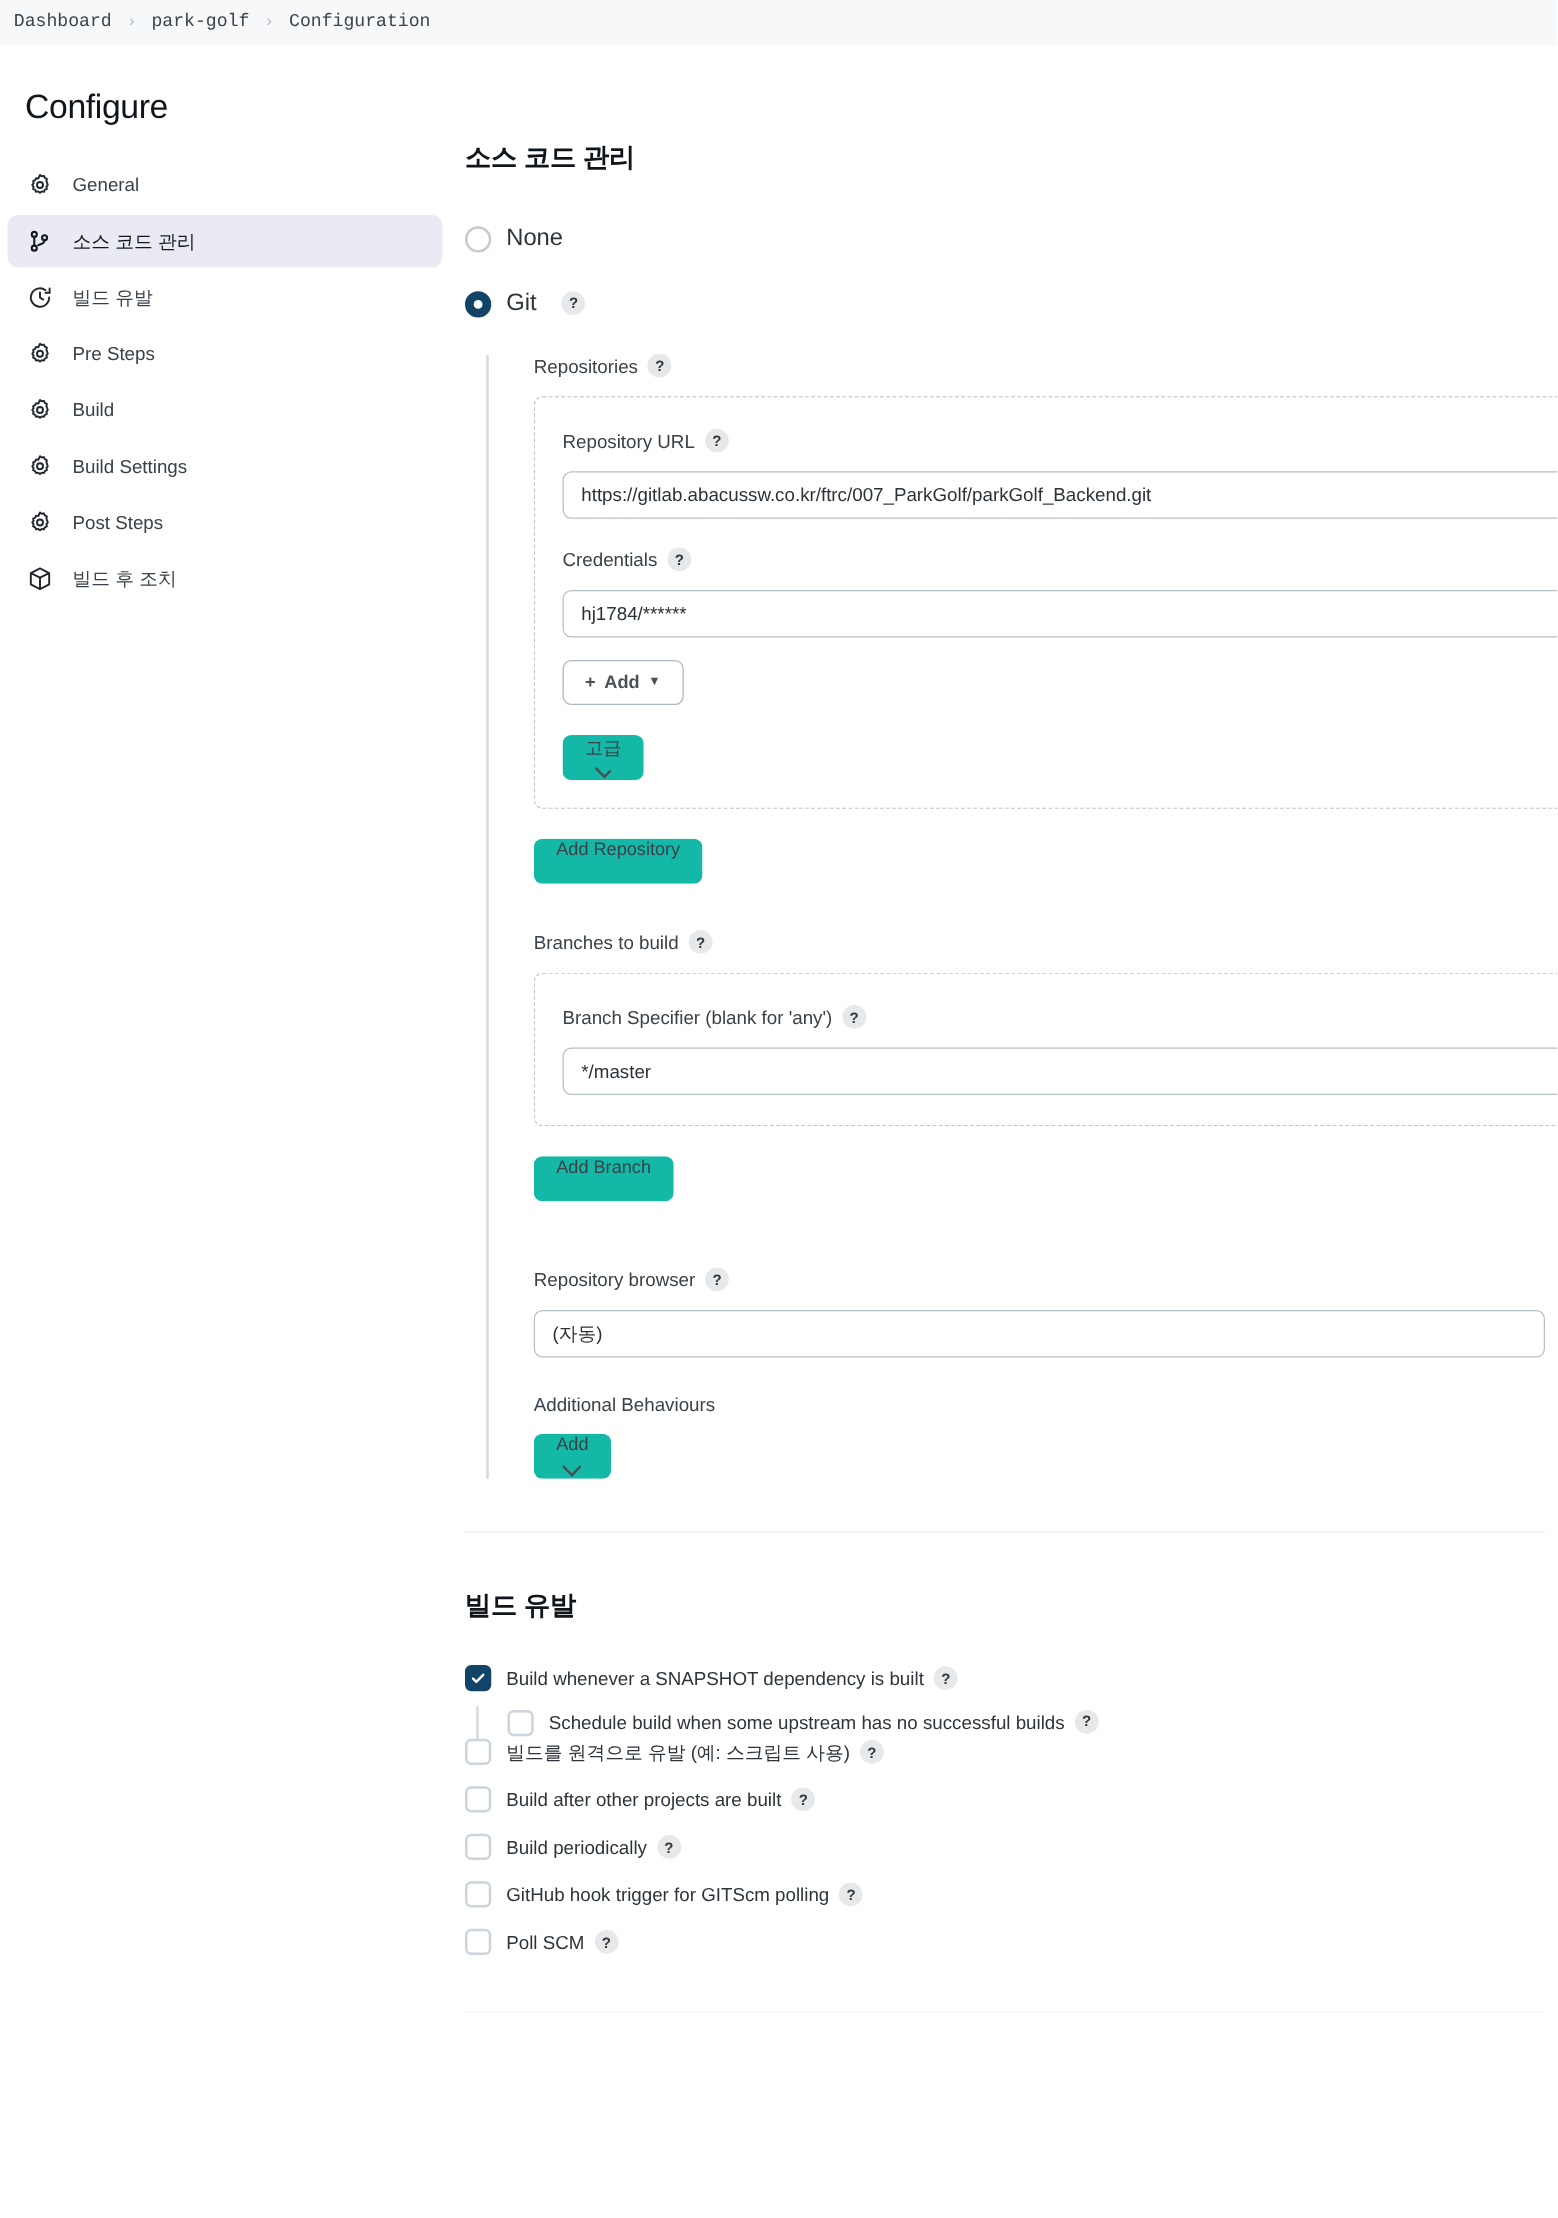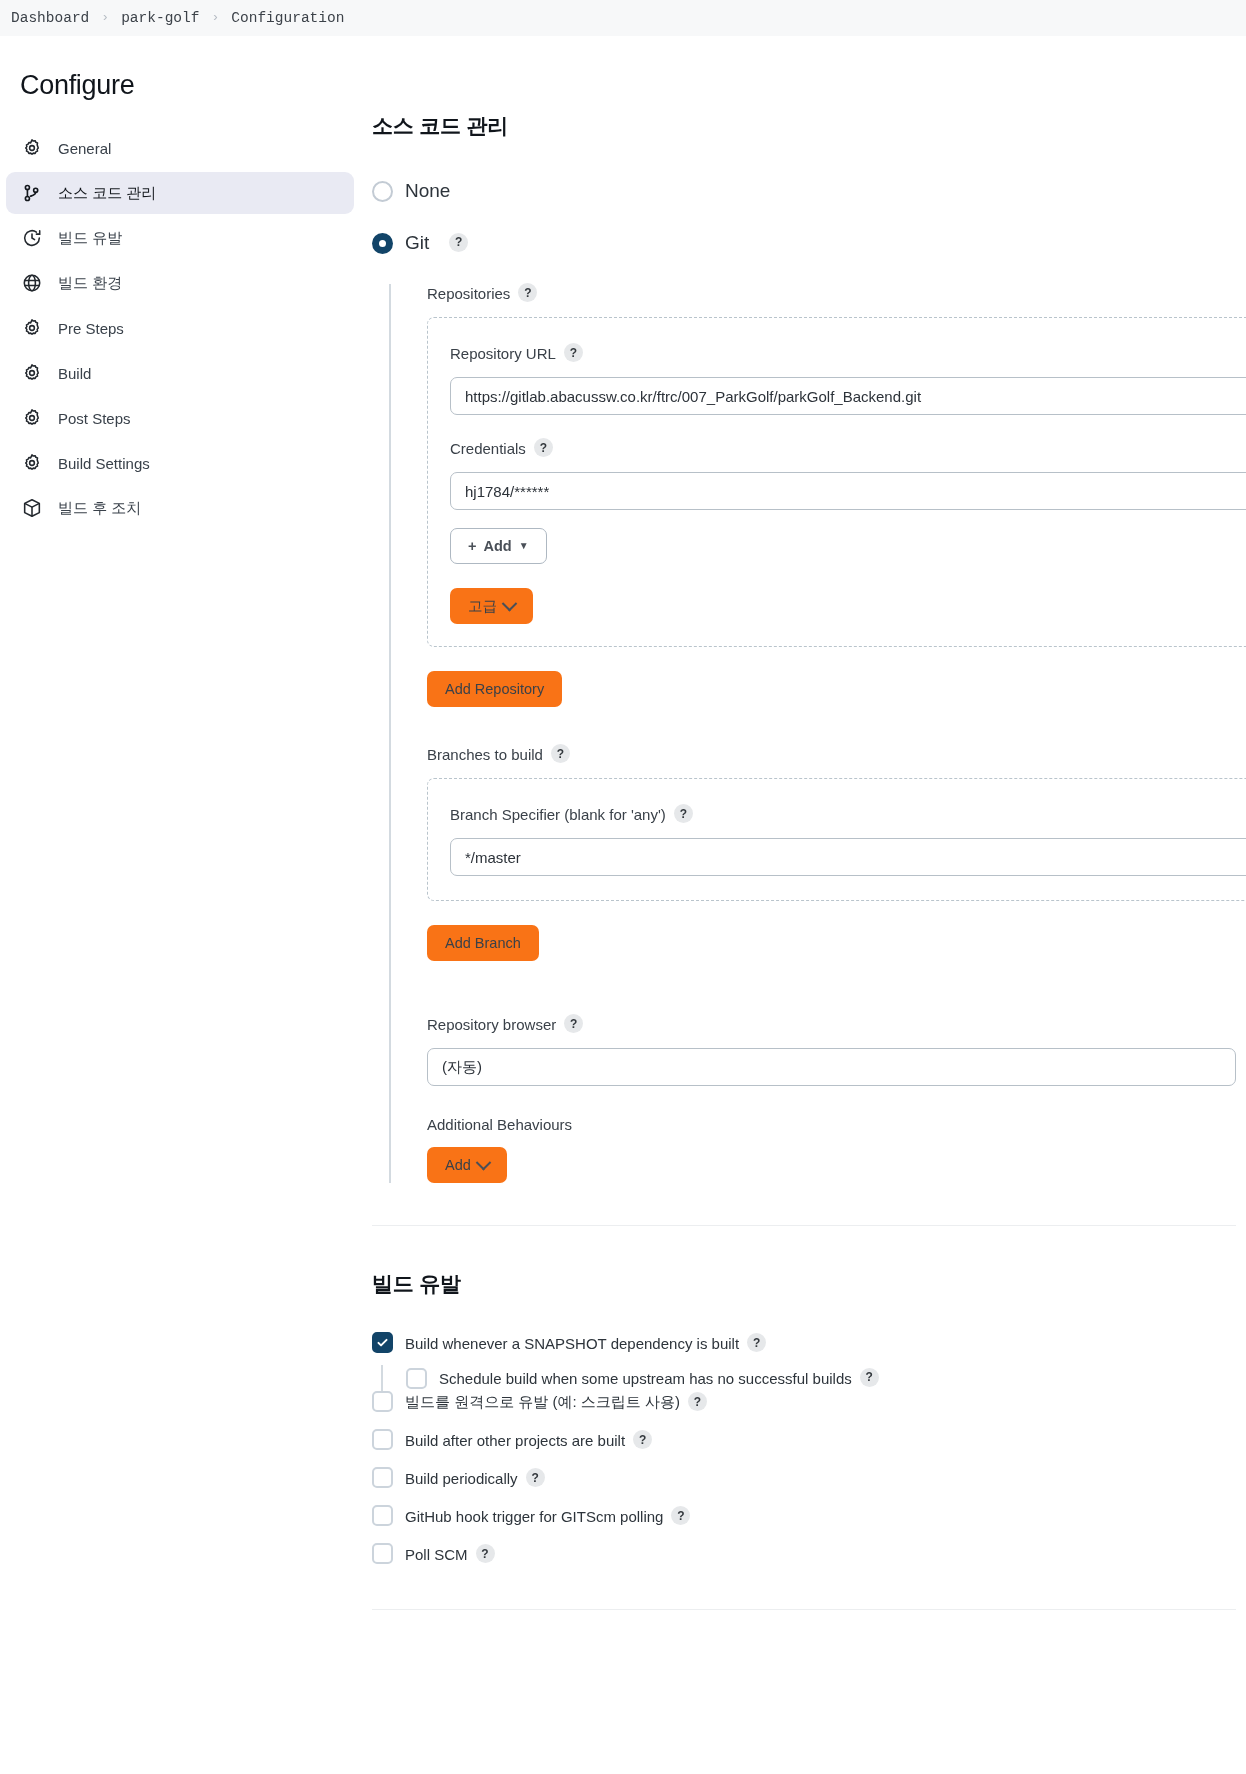"빌드 환경" div.nav-item { html: <div> <span> <svg> <circle></circle> <ellipse></ellipse> <path></path> </svg> </span> <span>빌드 환경</span> </div> -> none }
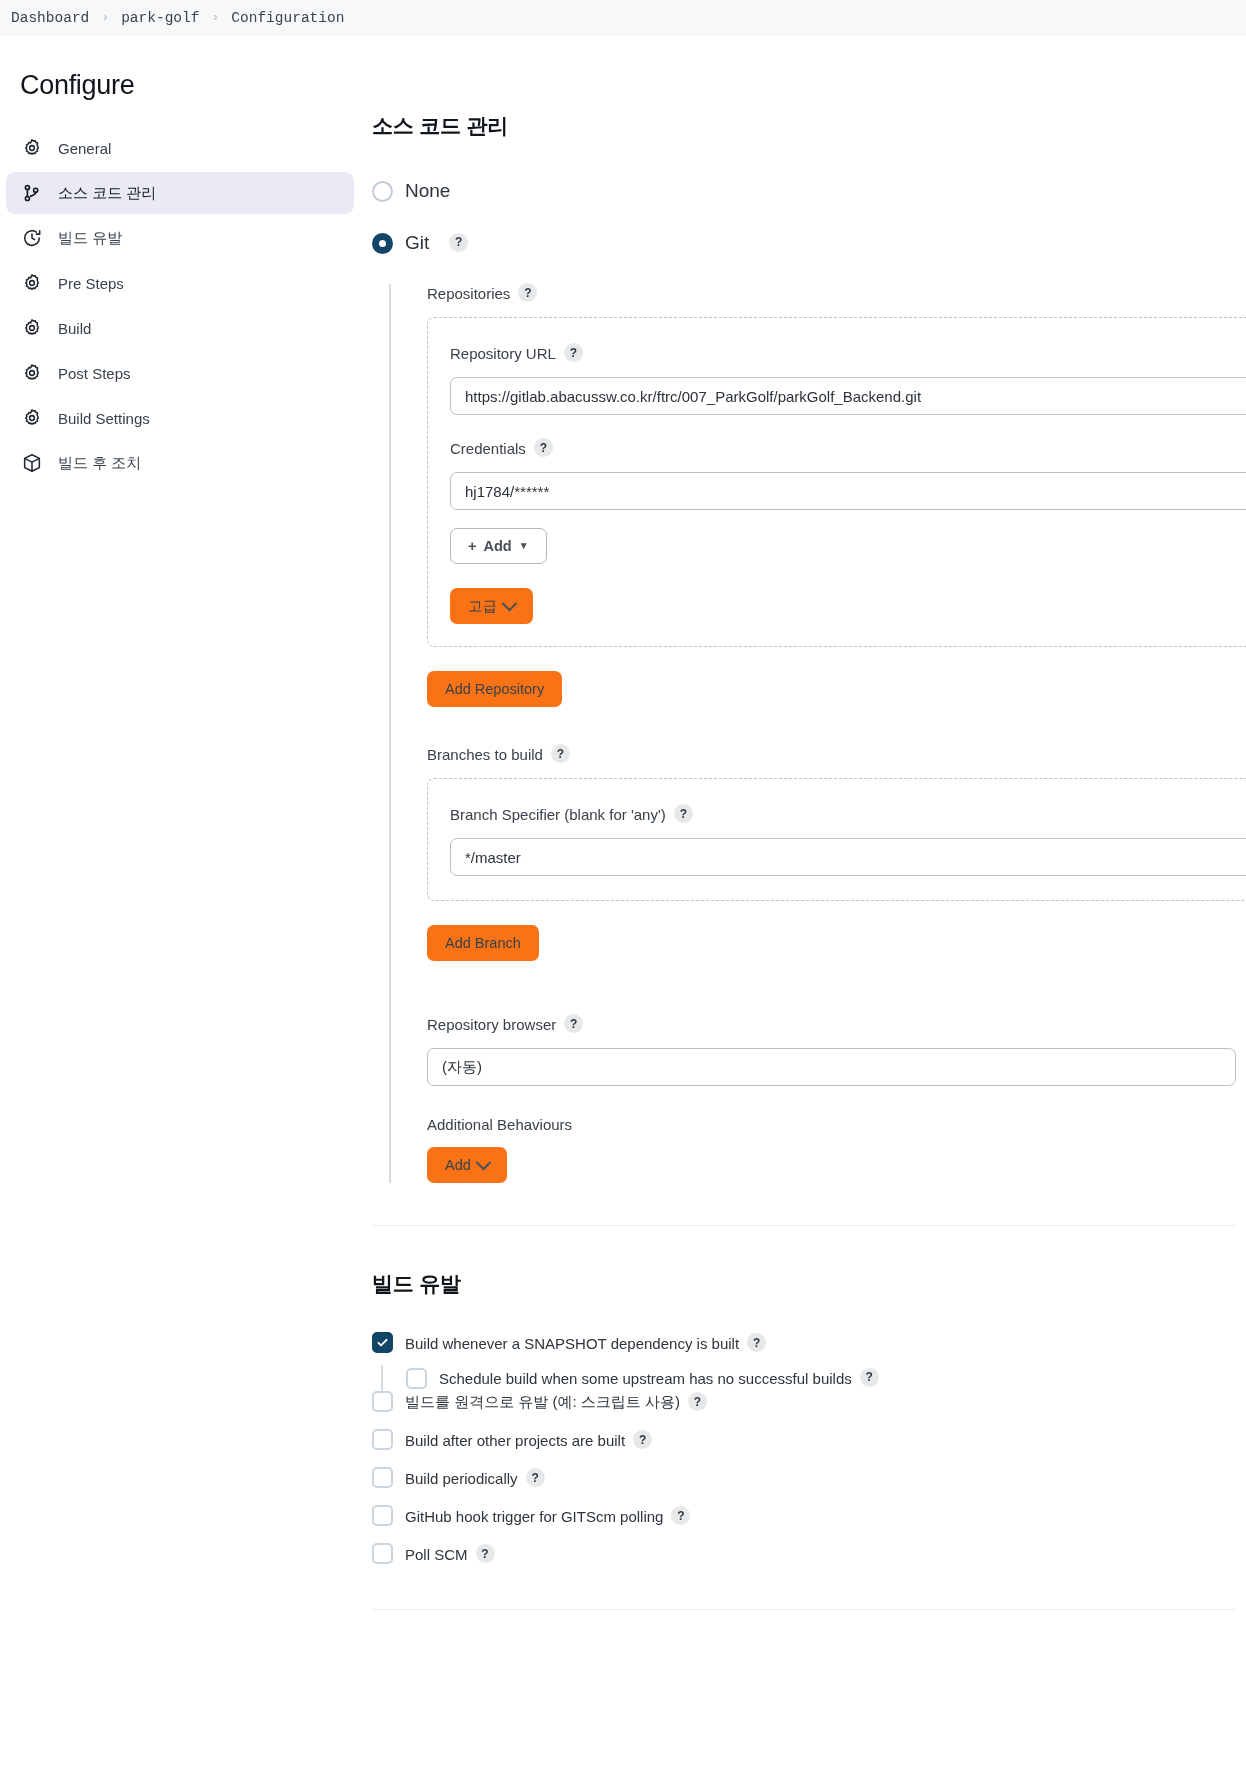"Post Steps" div.nav-item { order: before "Build Settings" -> after "Build Settings" }
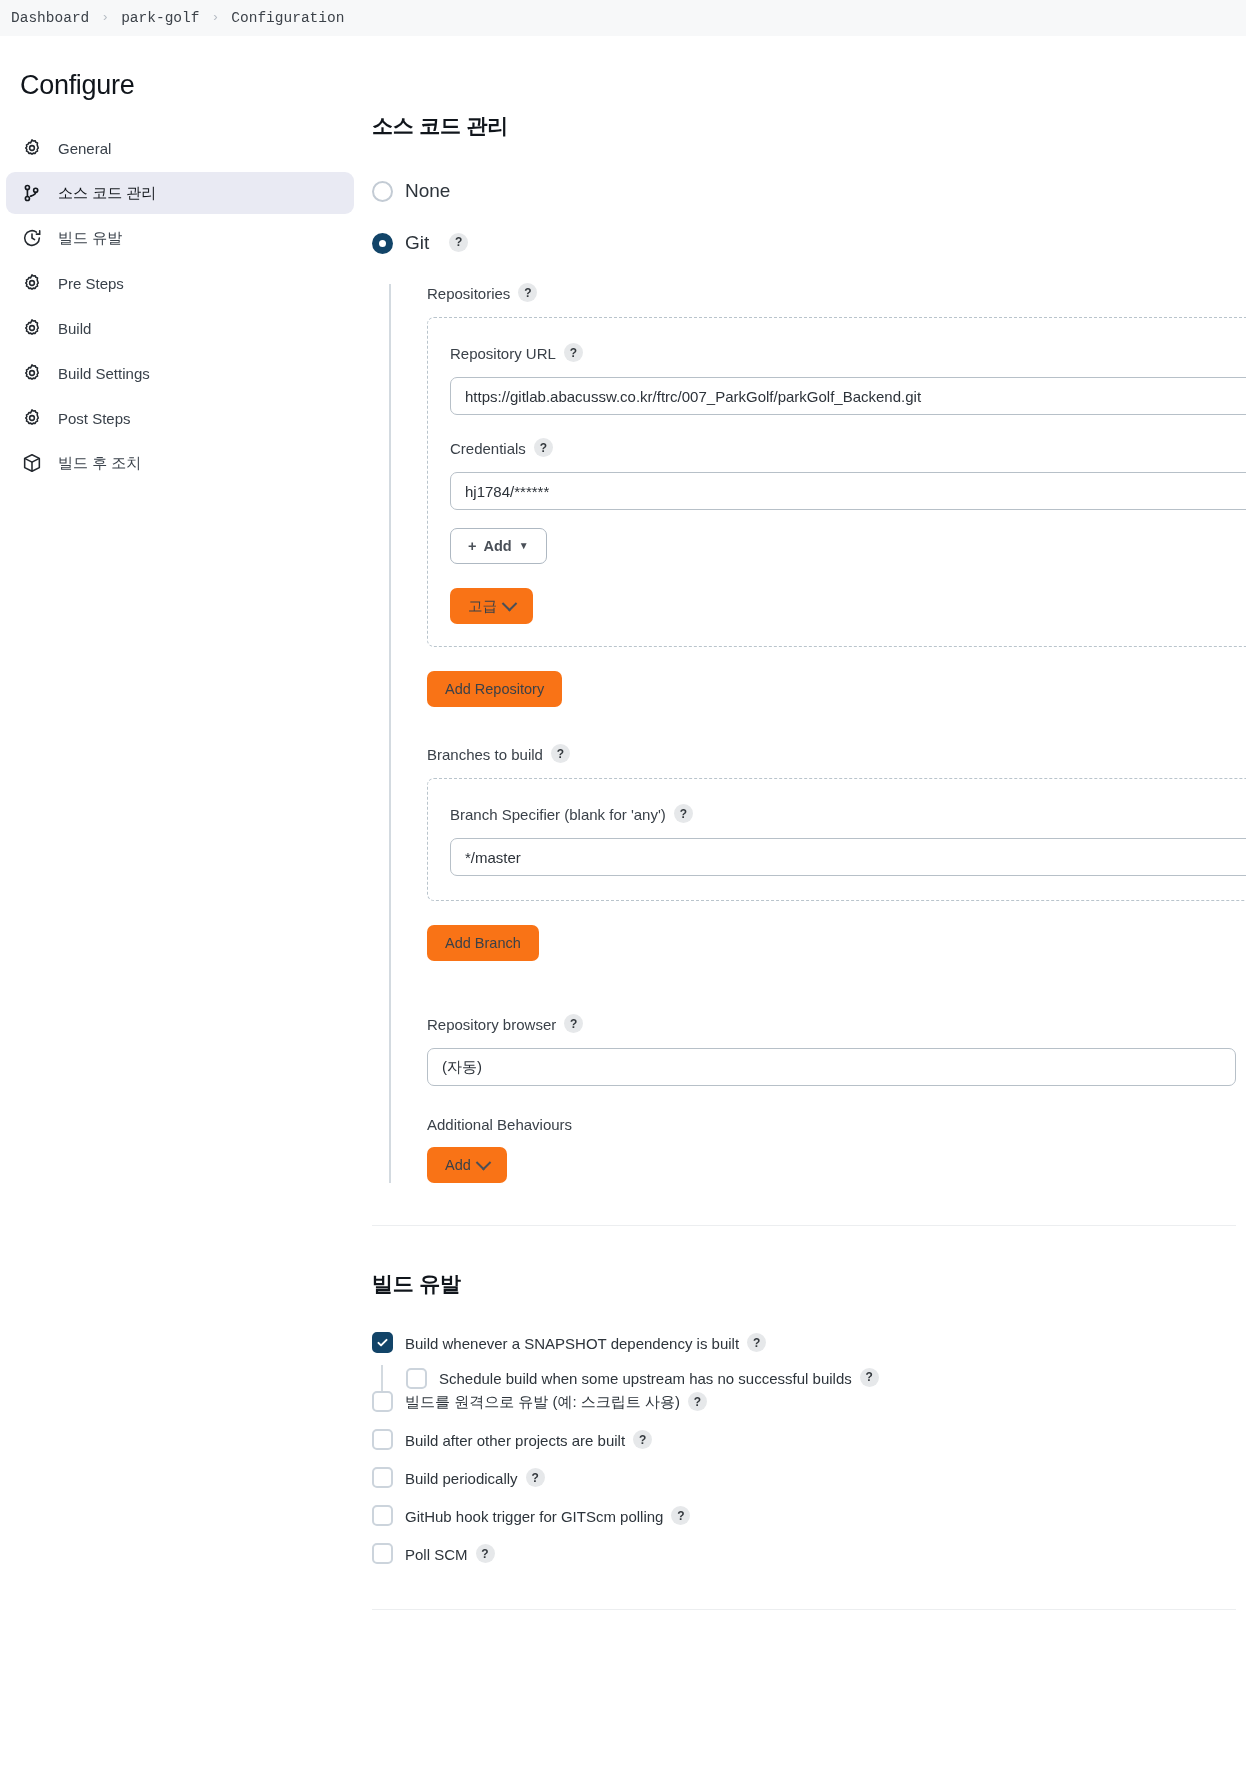"고급" .btn-soft { background: #f97316 -> #14b8a6; flex-direction: none -> column }
